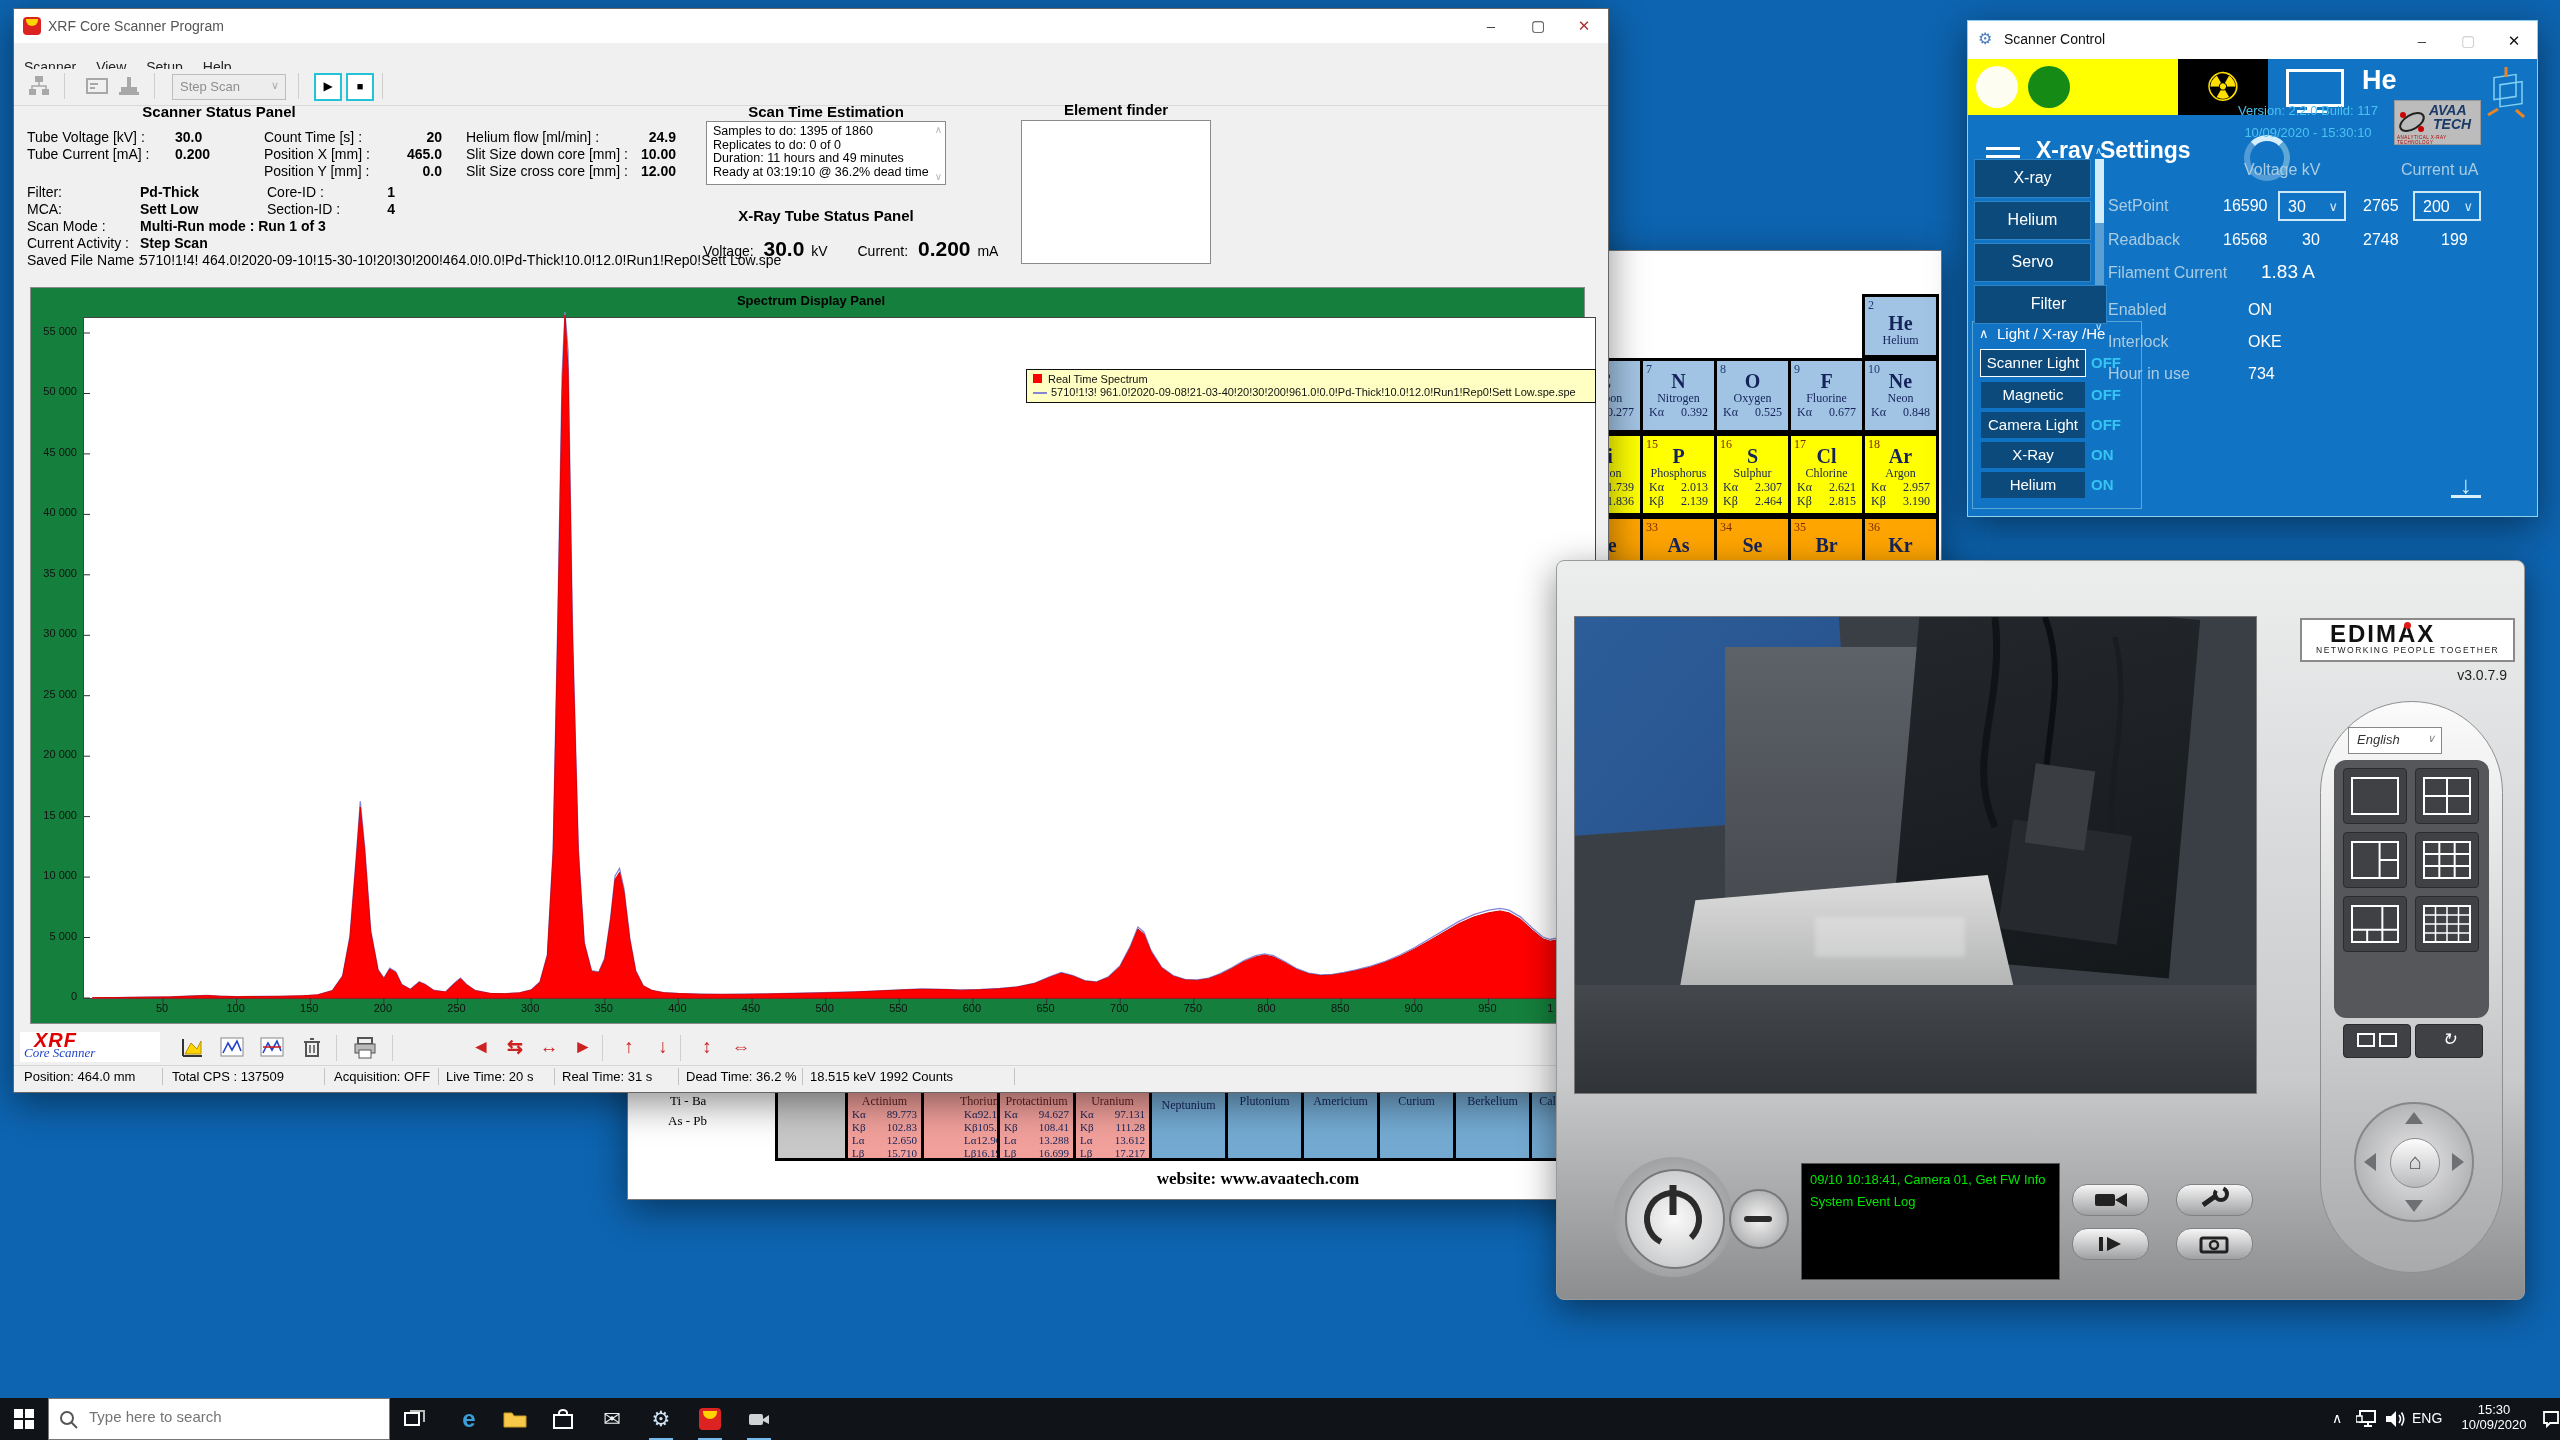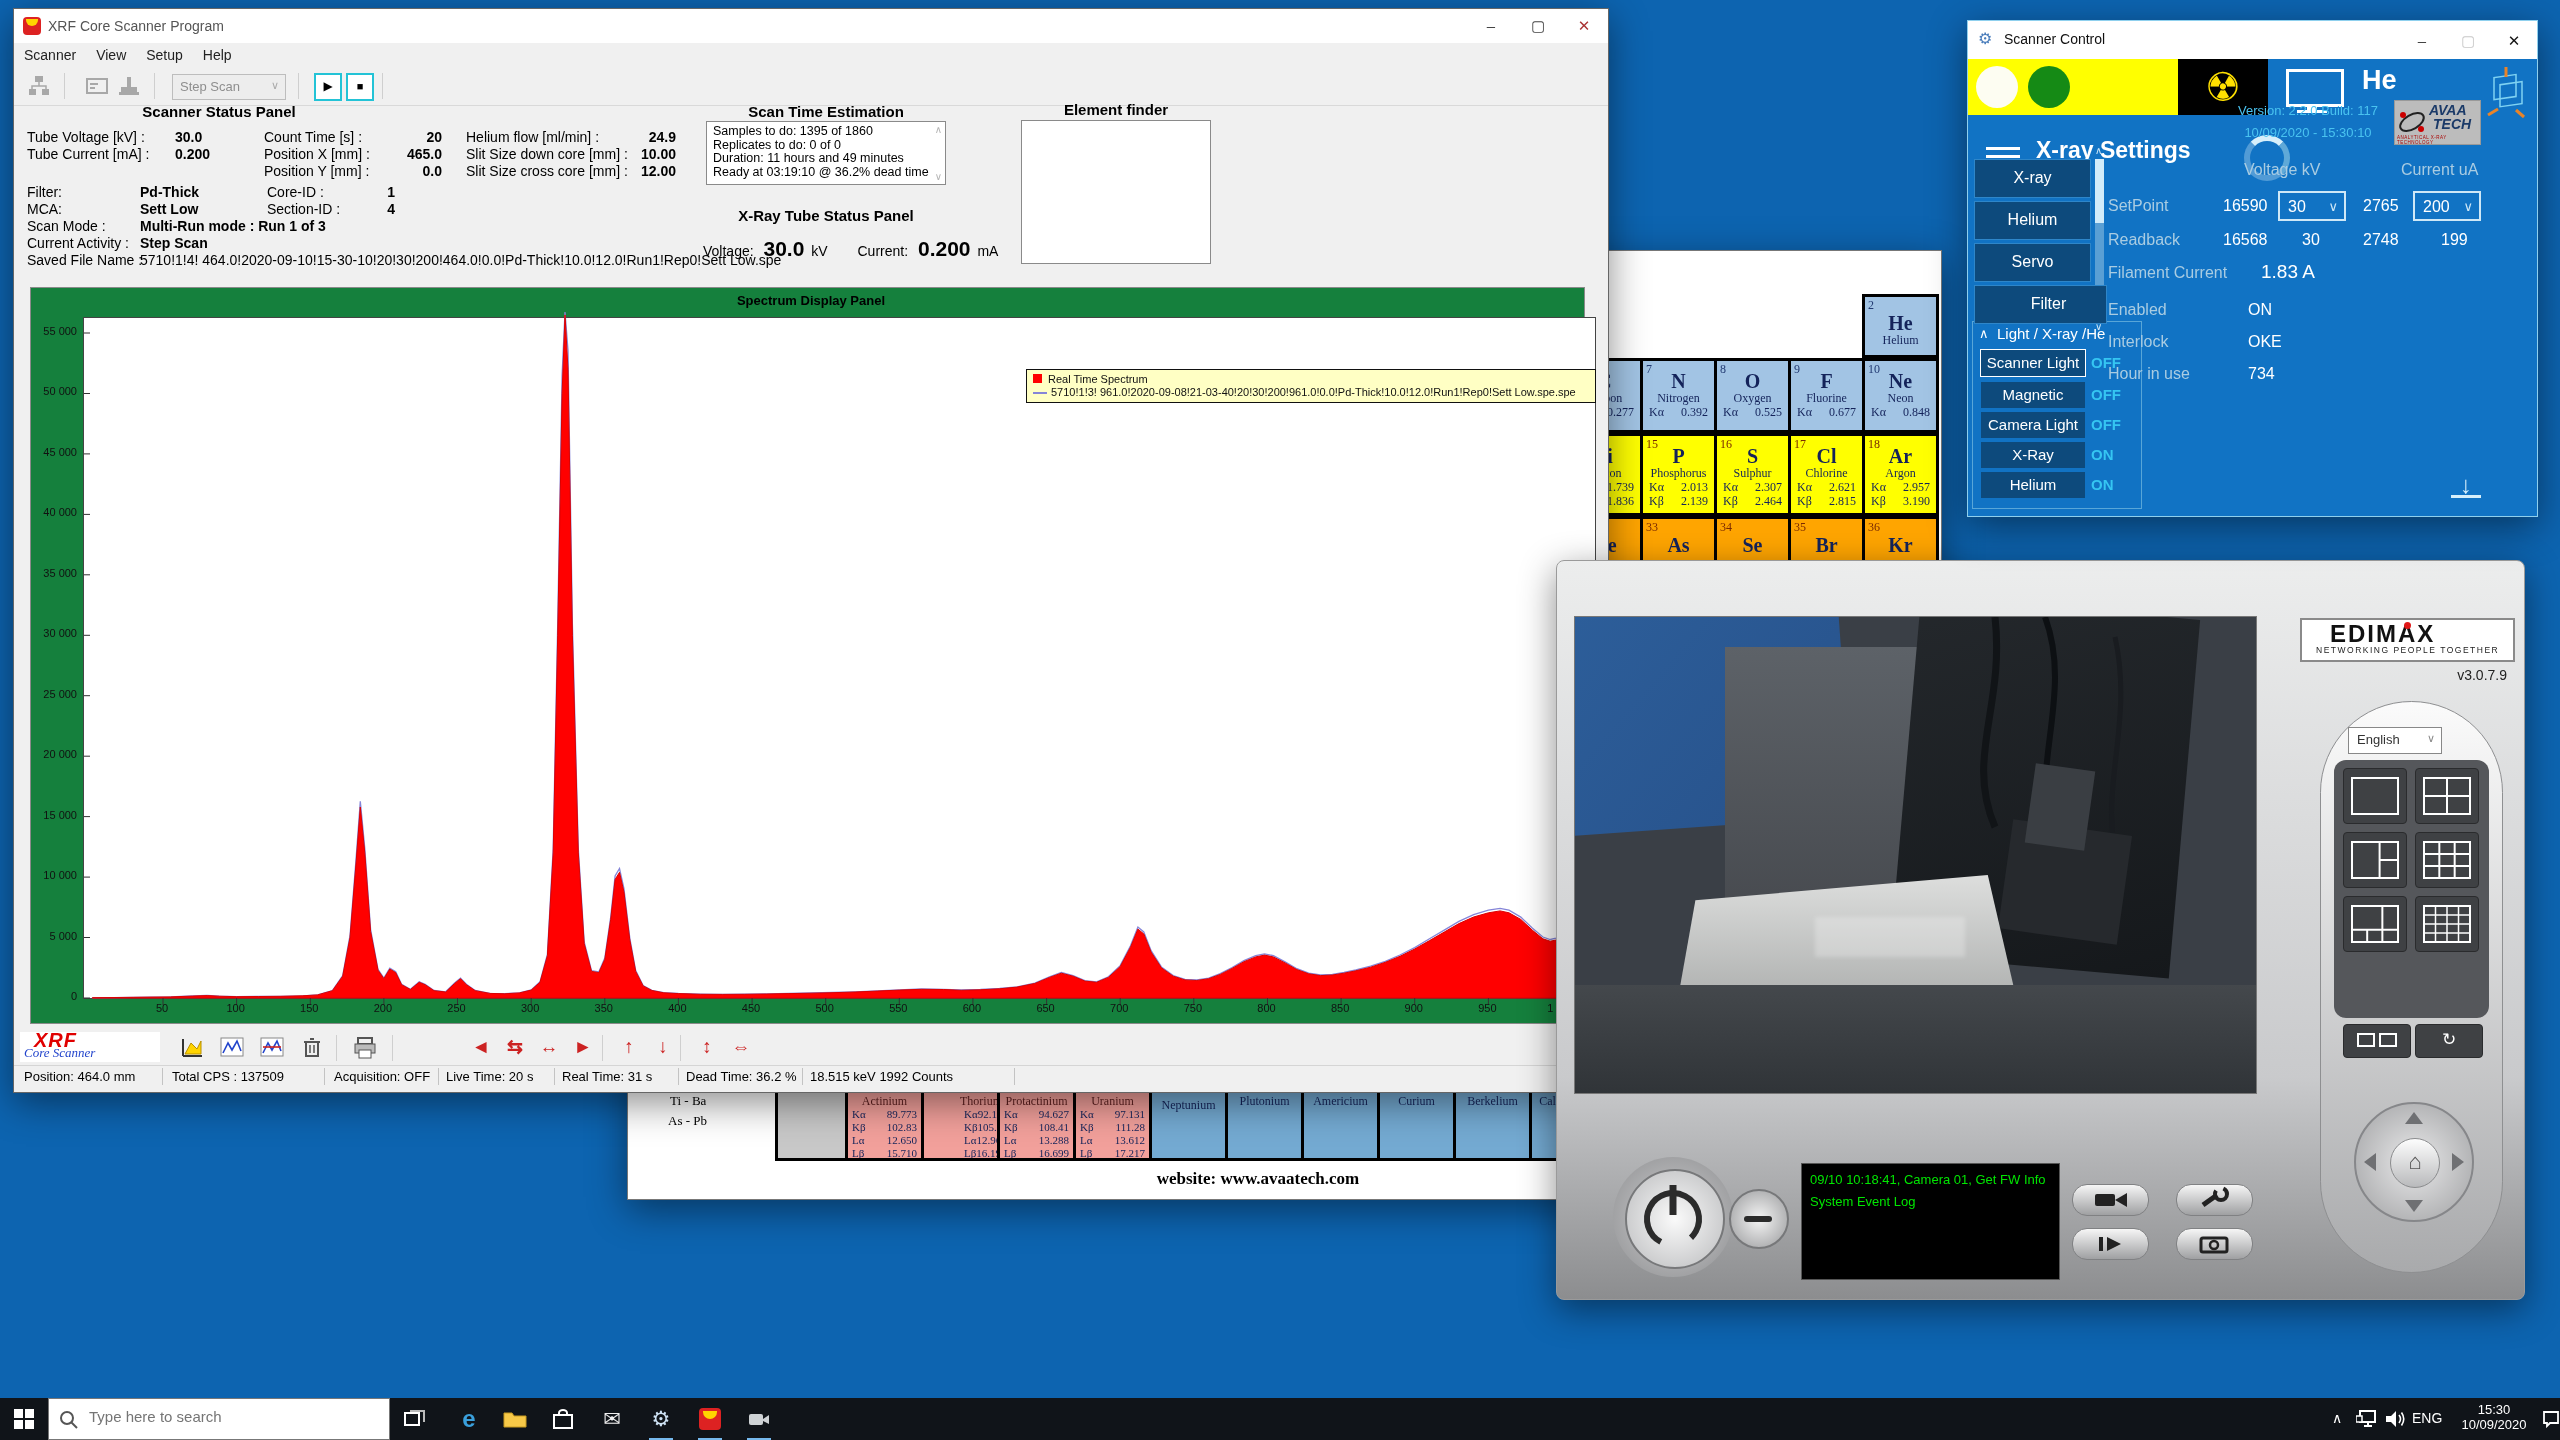"Scanner" .menu-item { padding: 4px 10px -> 16px 10px }
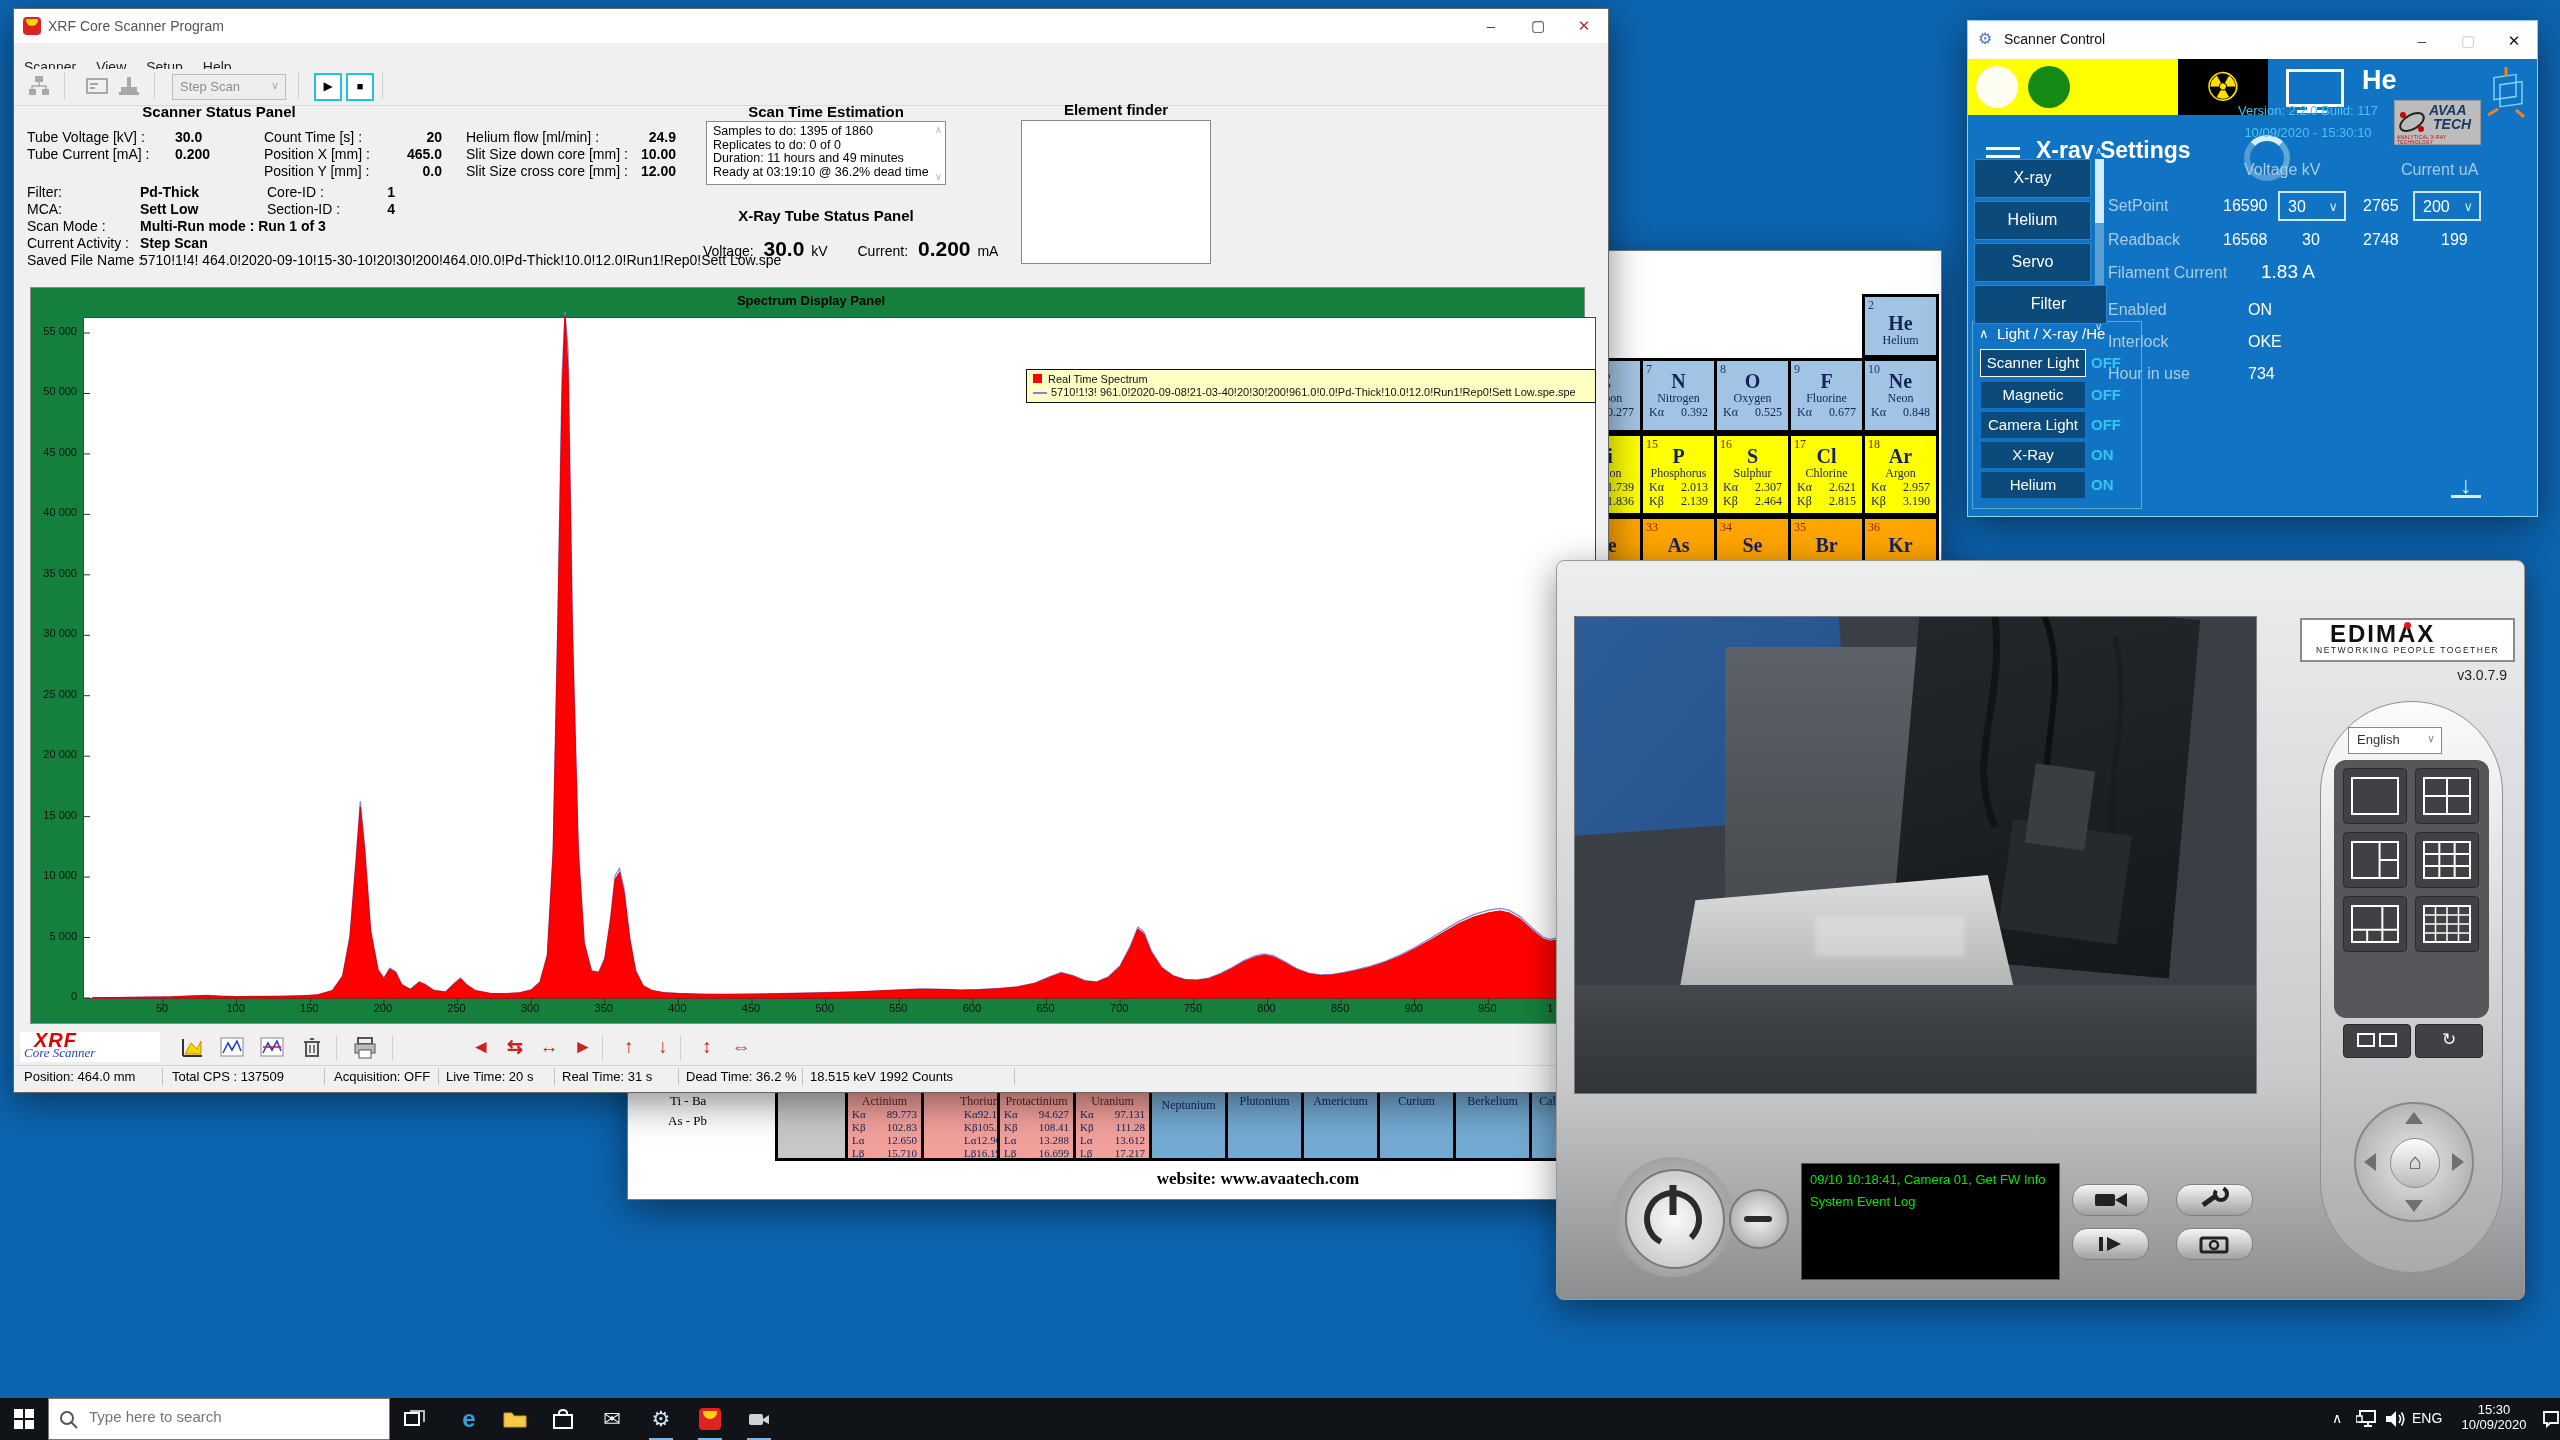"English" .capsule { font-style: none -> italic }
